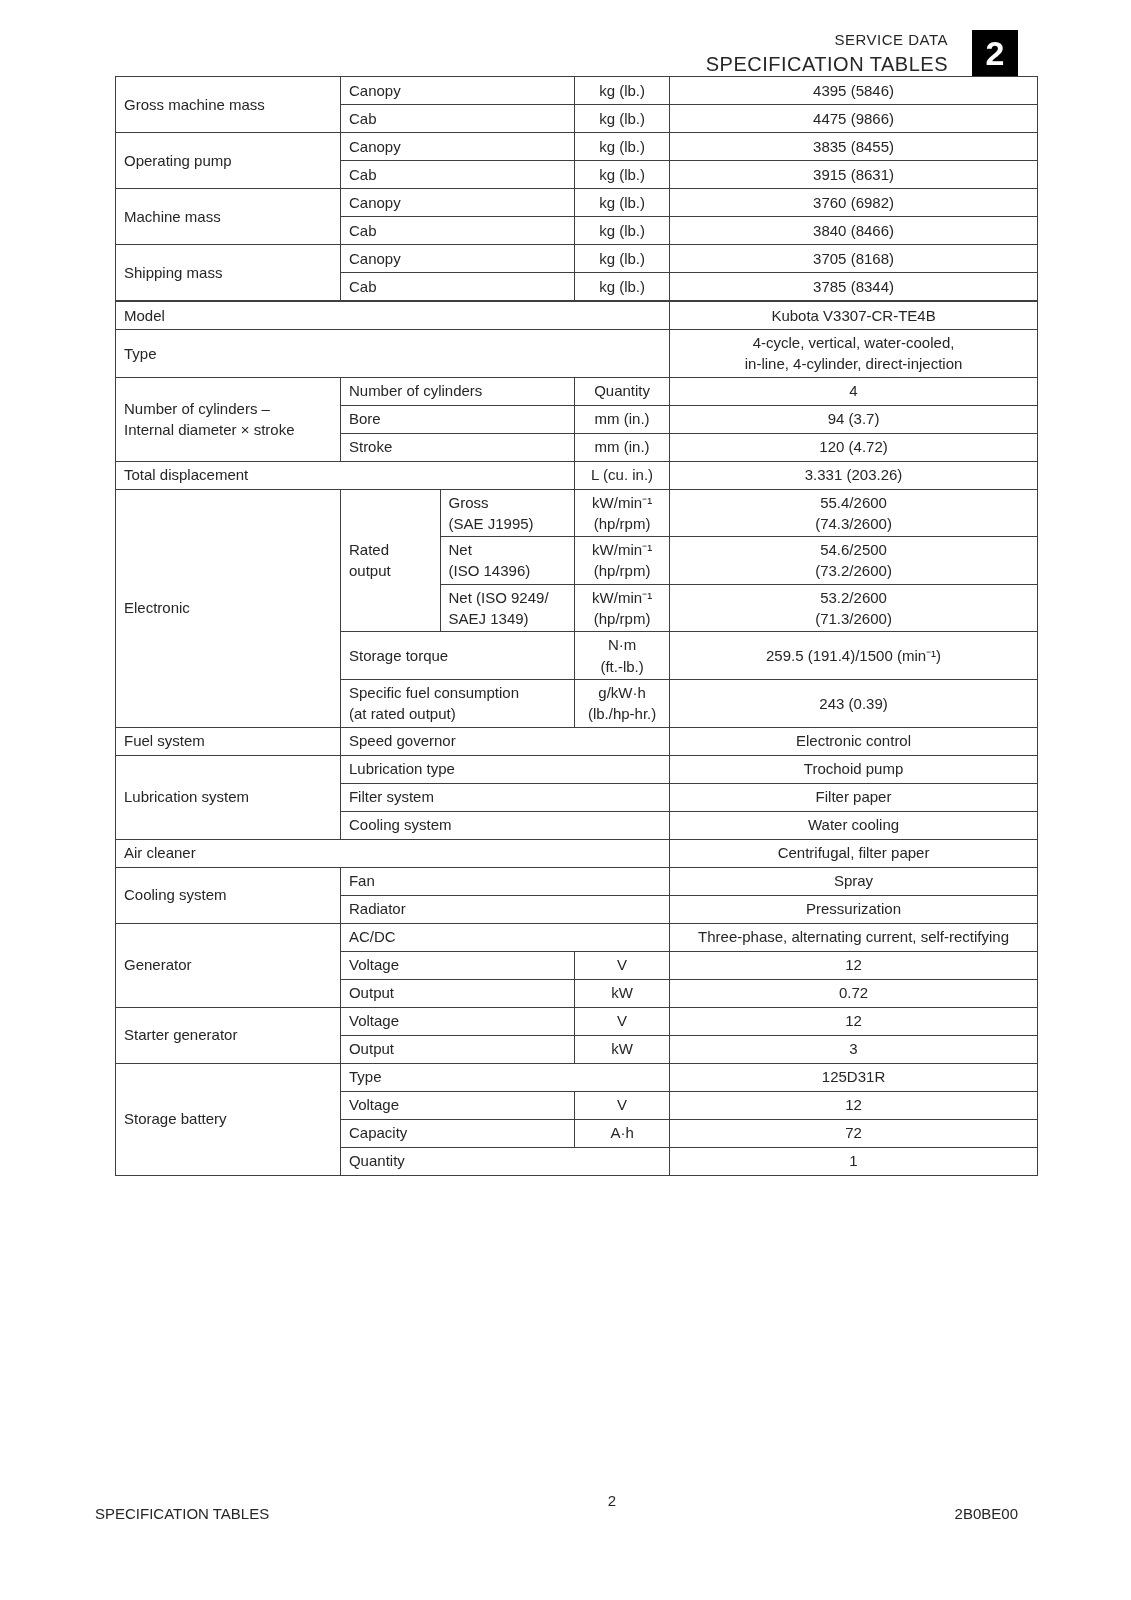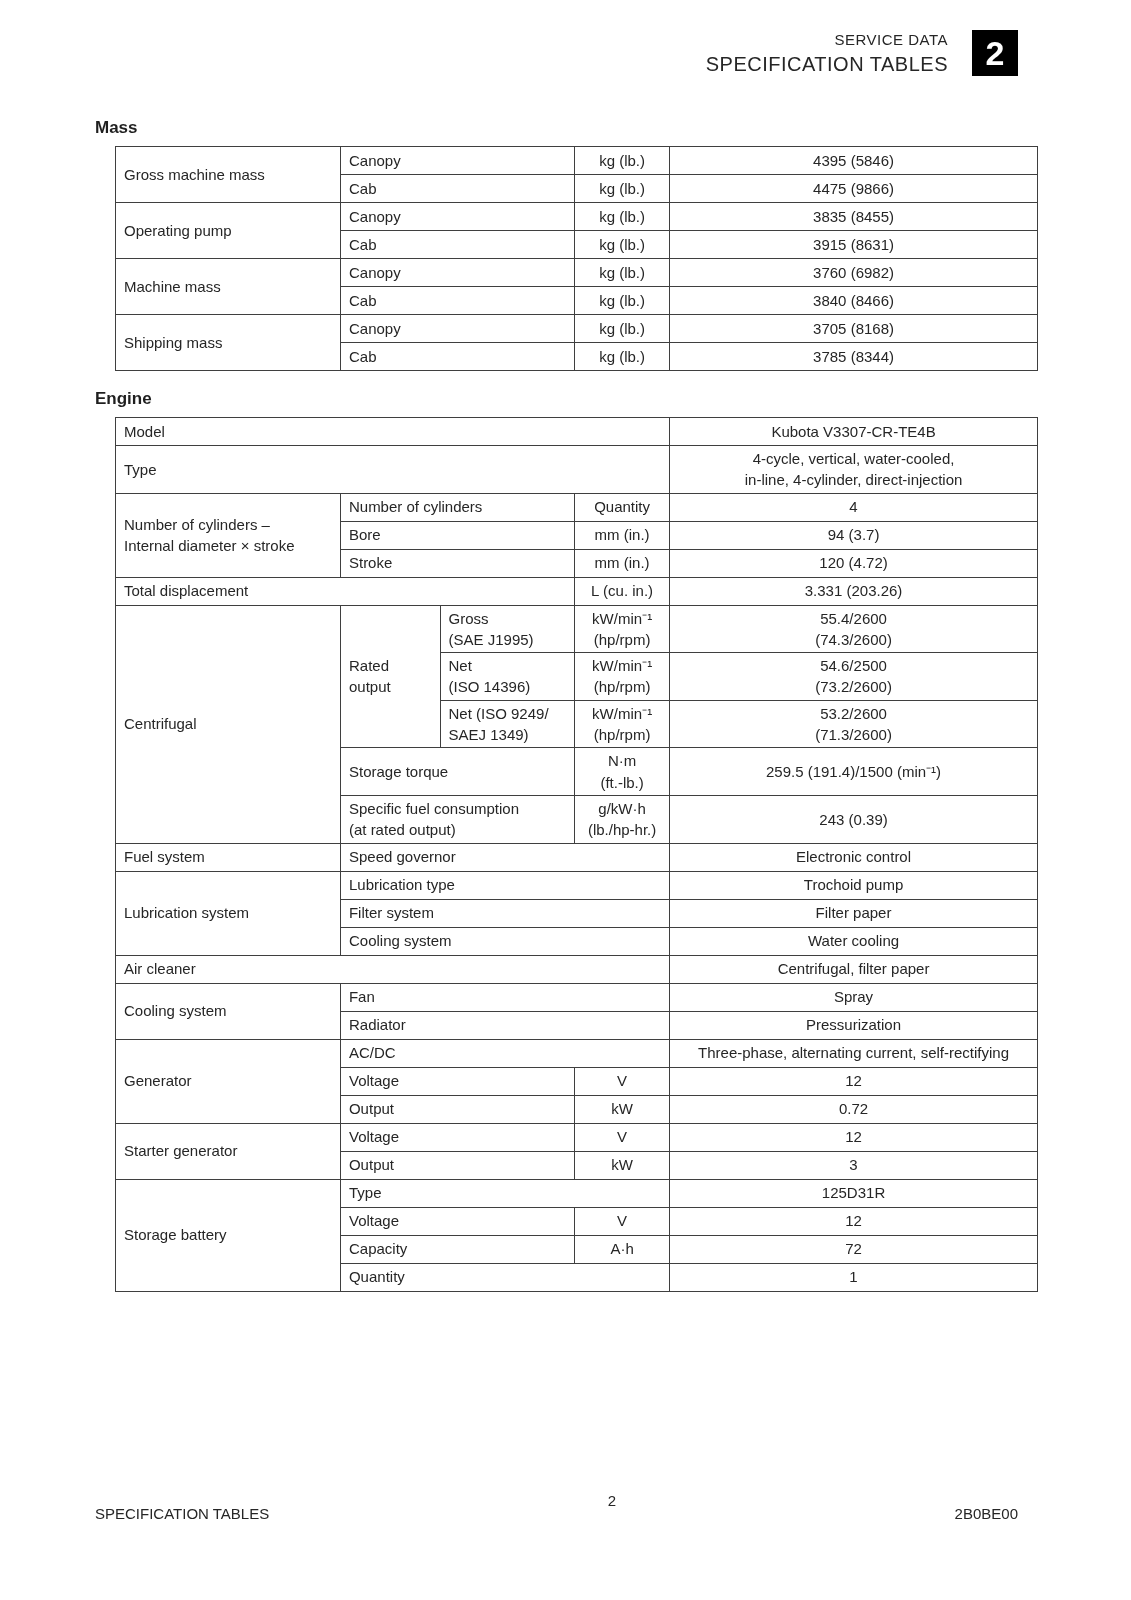"Mass" h2.section-title { html: <h2>Mass</h2> -> none }
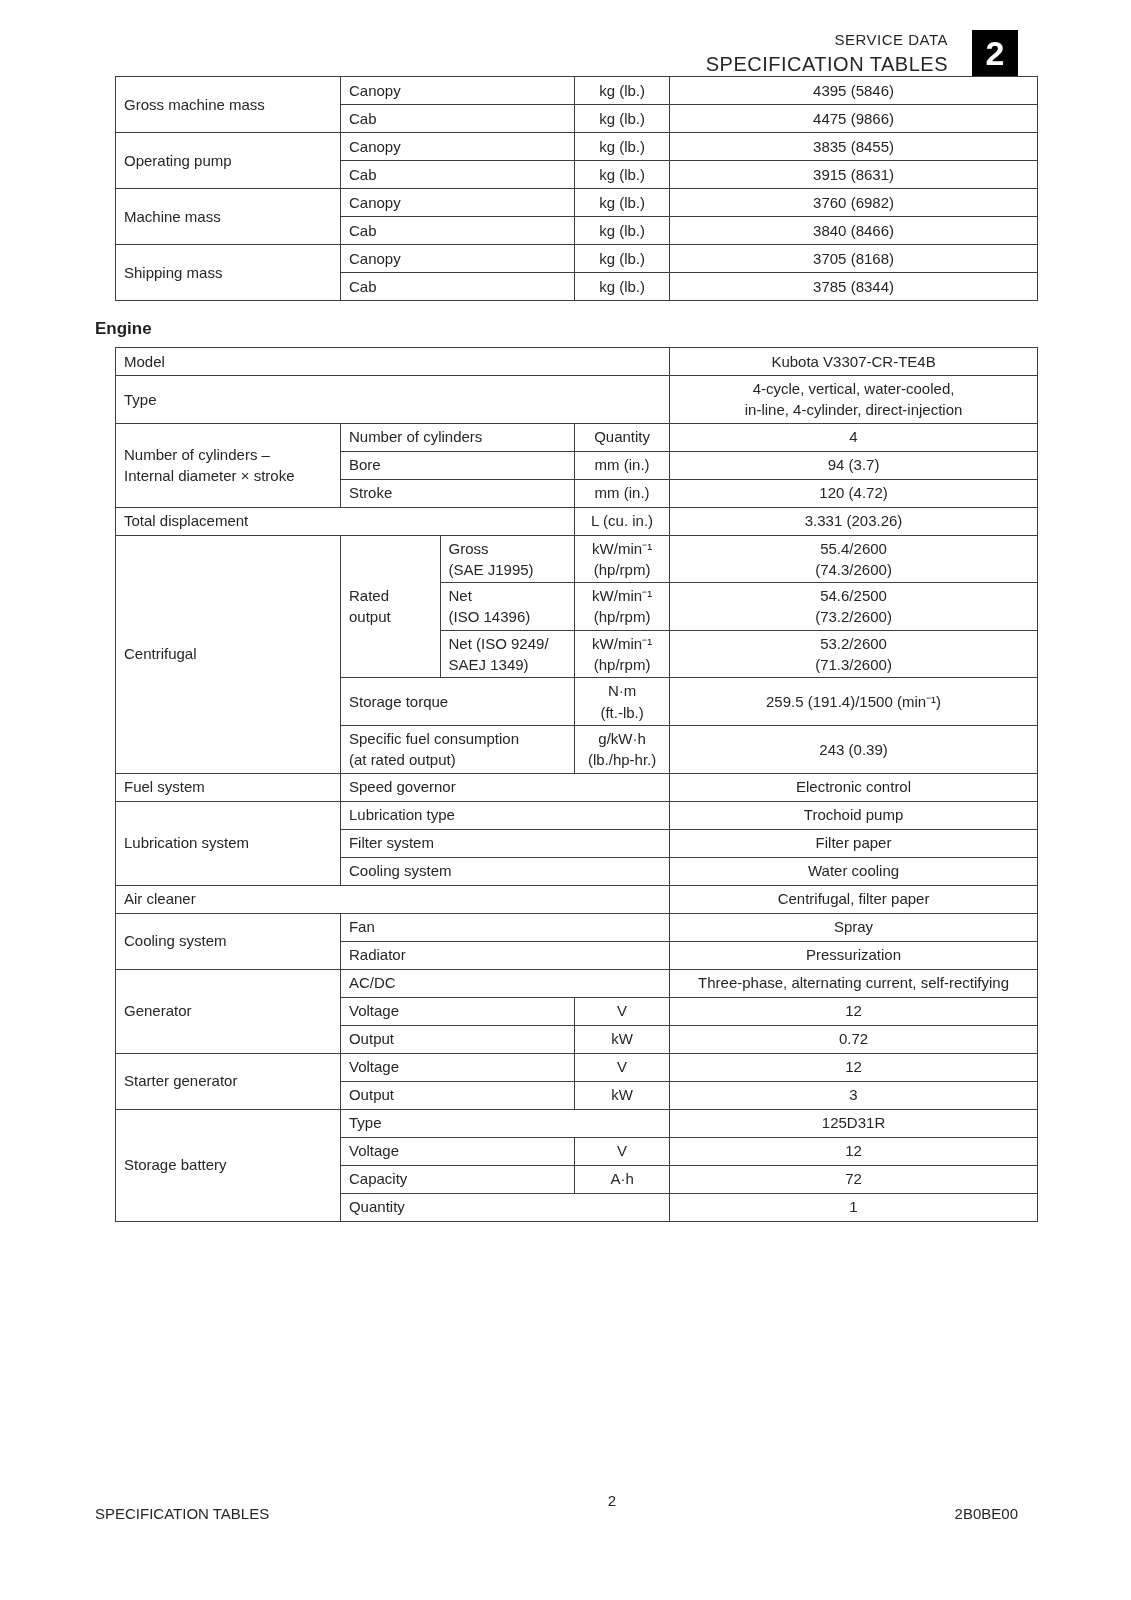"Engine" h2.section-title { html: <h2>Engine</h2> -> none }
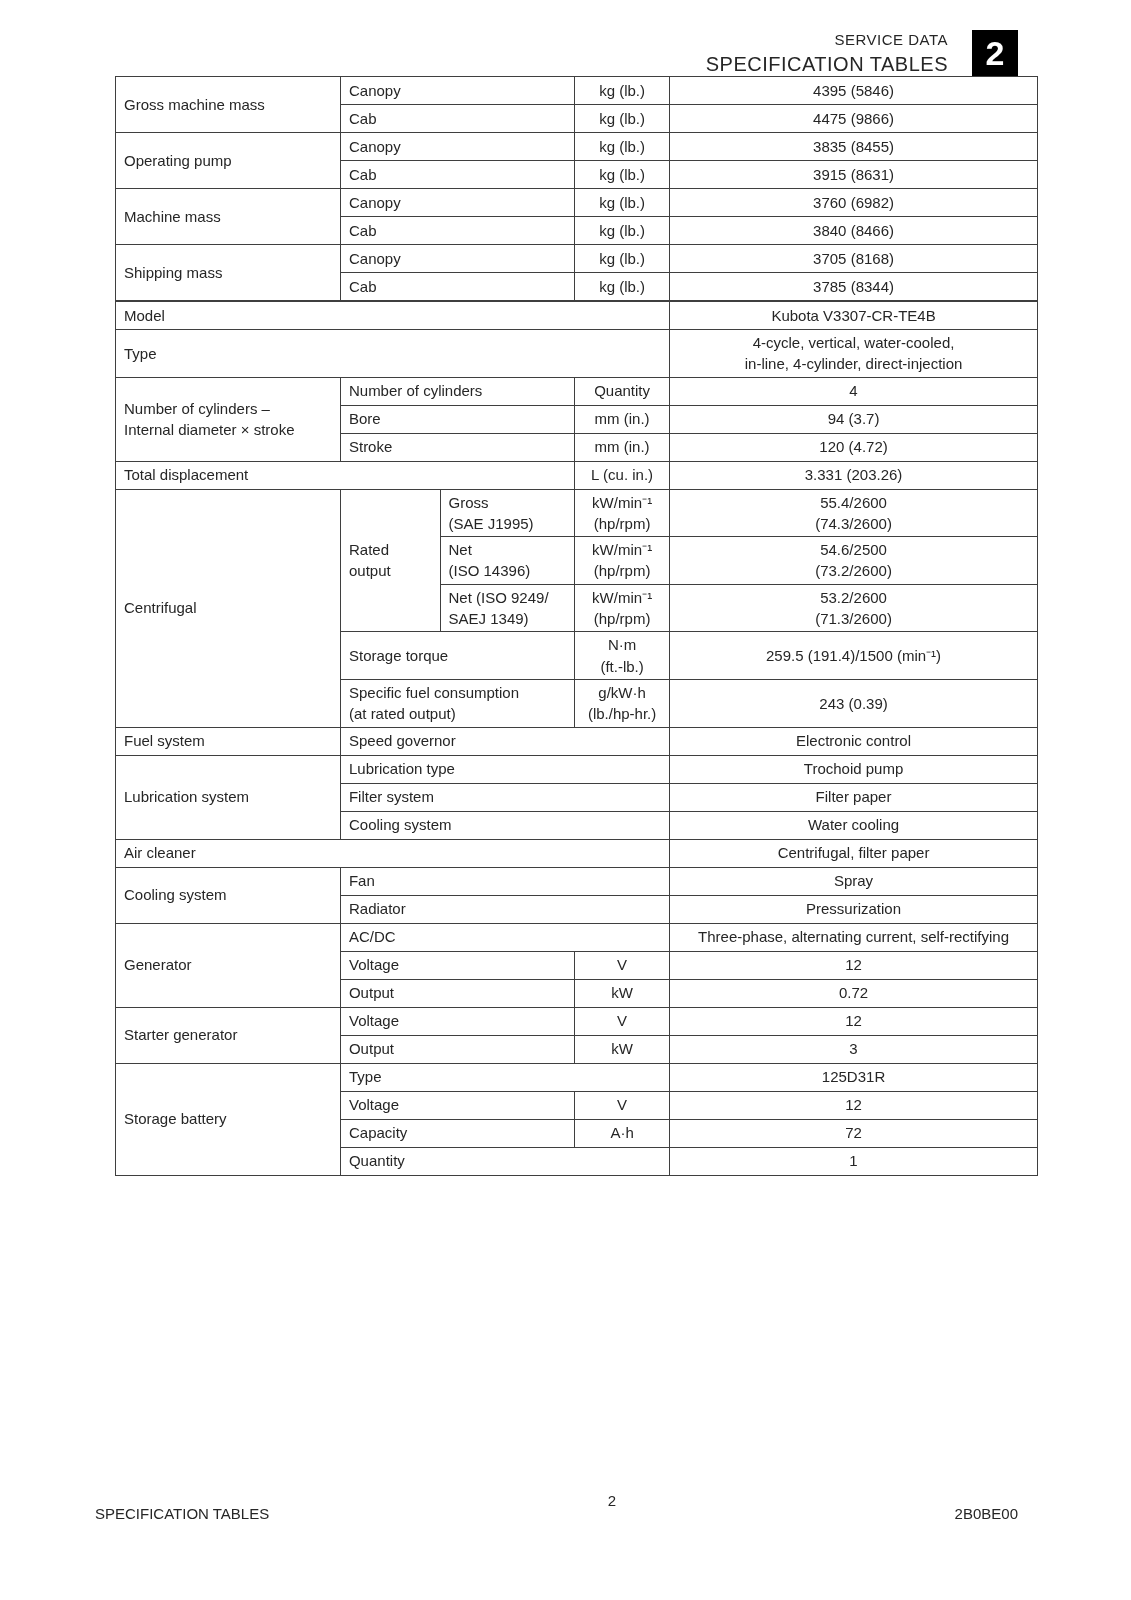"Centrifugal" td.lbl { text: Centrifugal -> Electronic }
